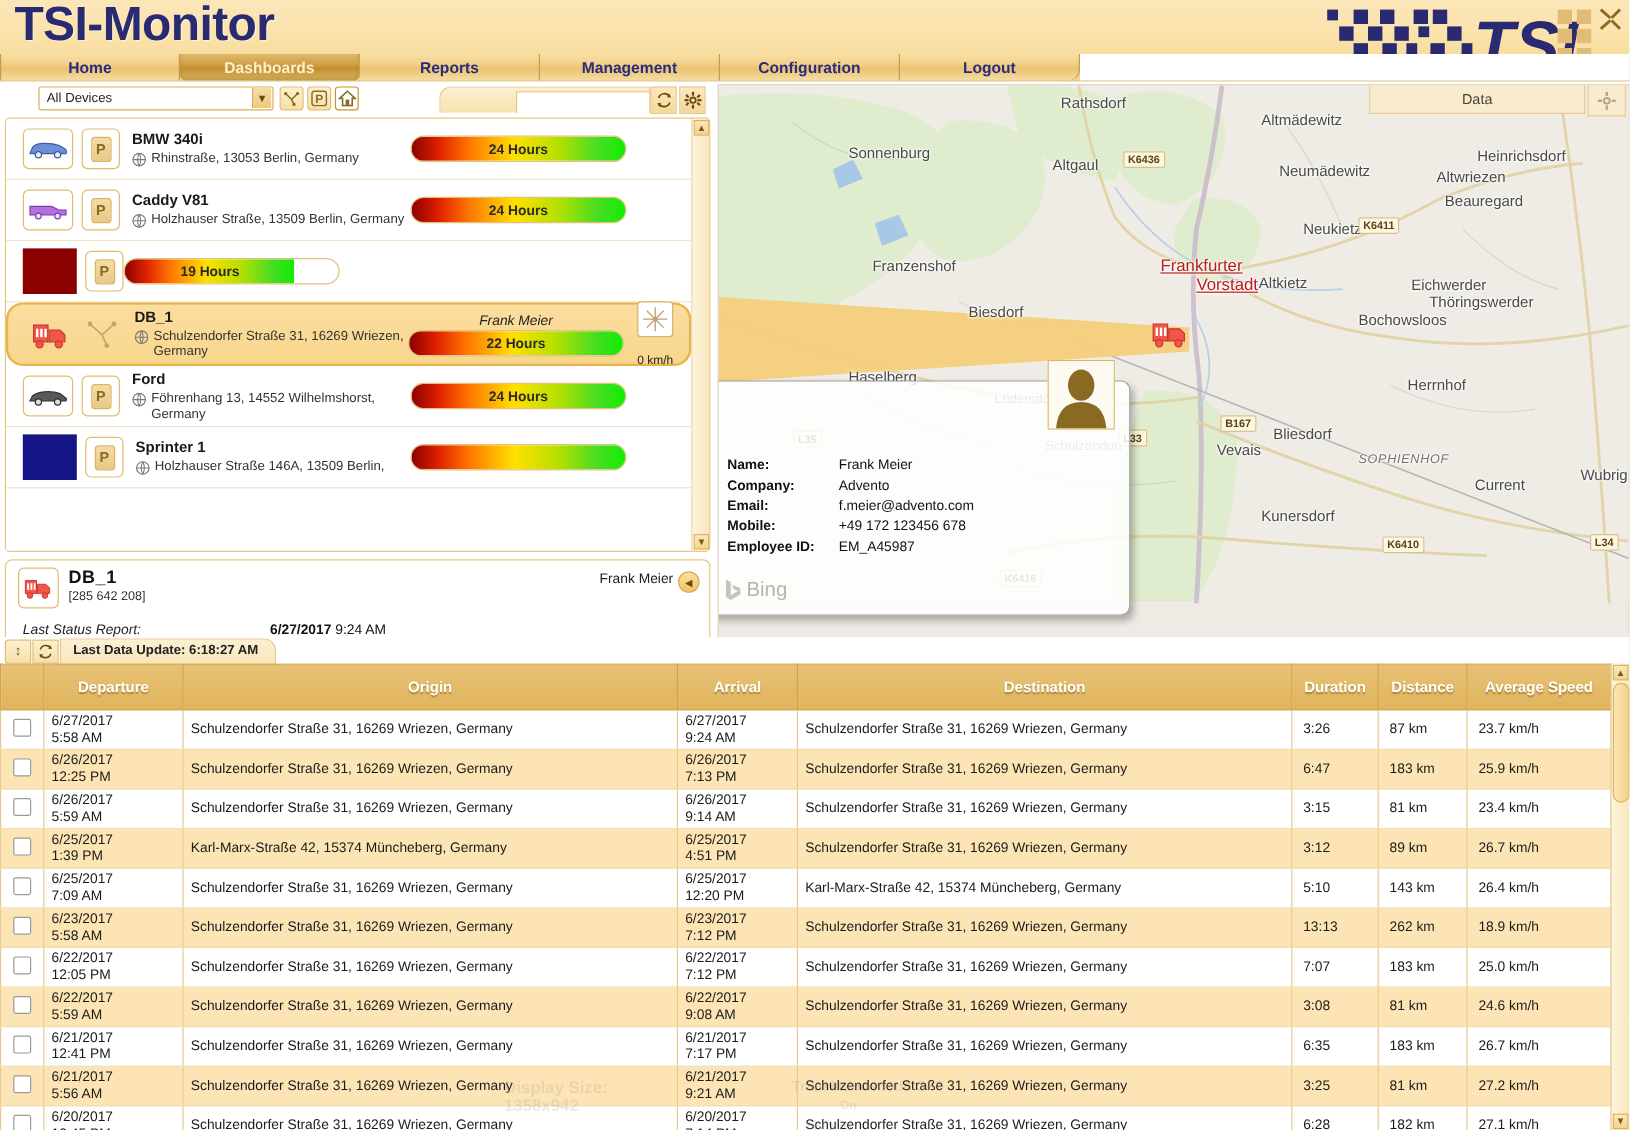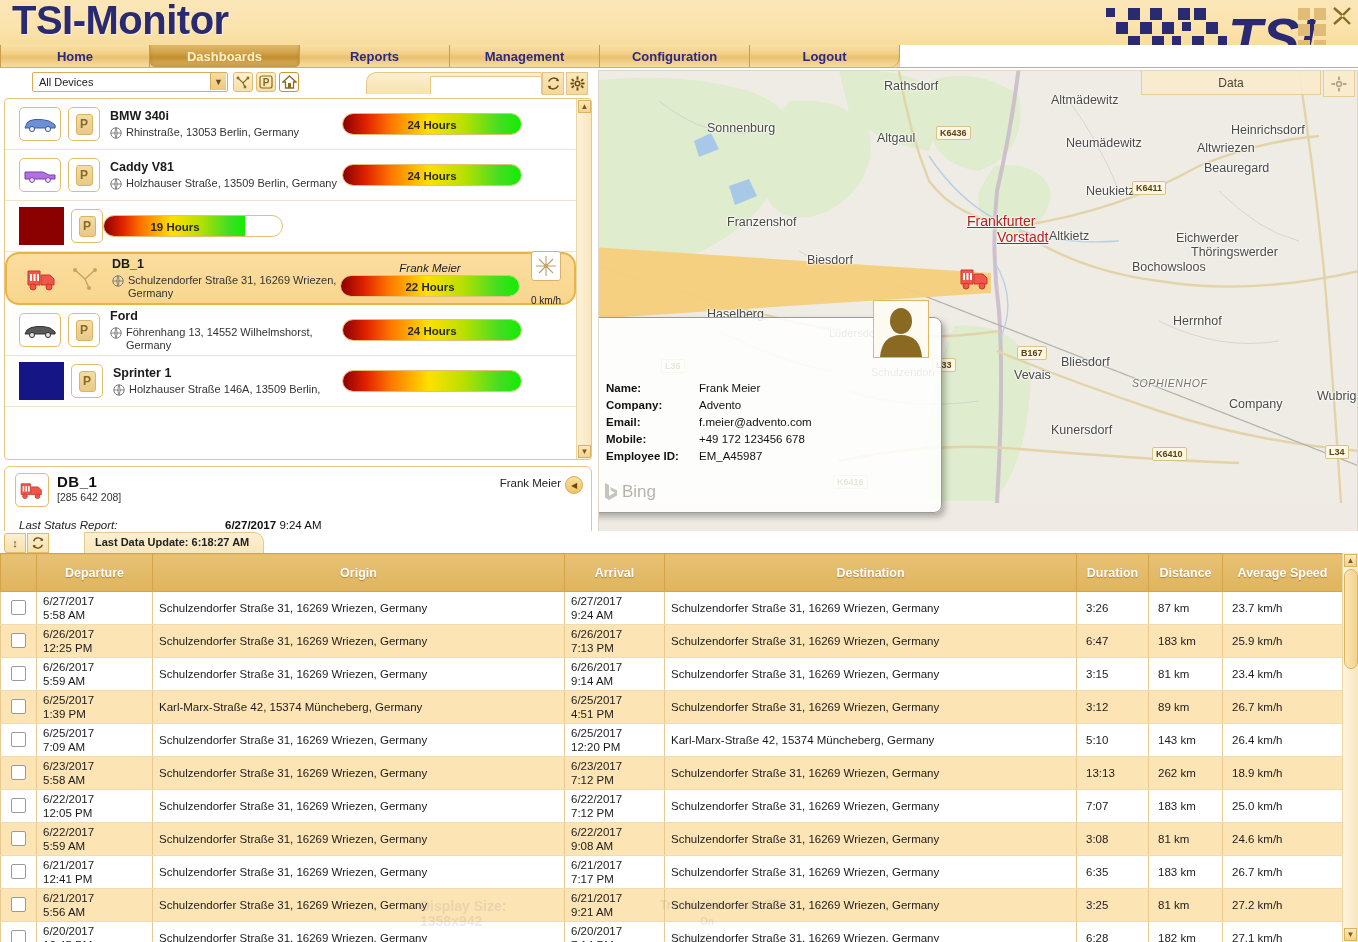"Company" div.map-label { text: Company -> Current }
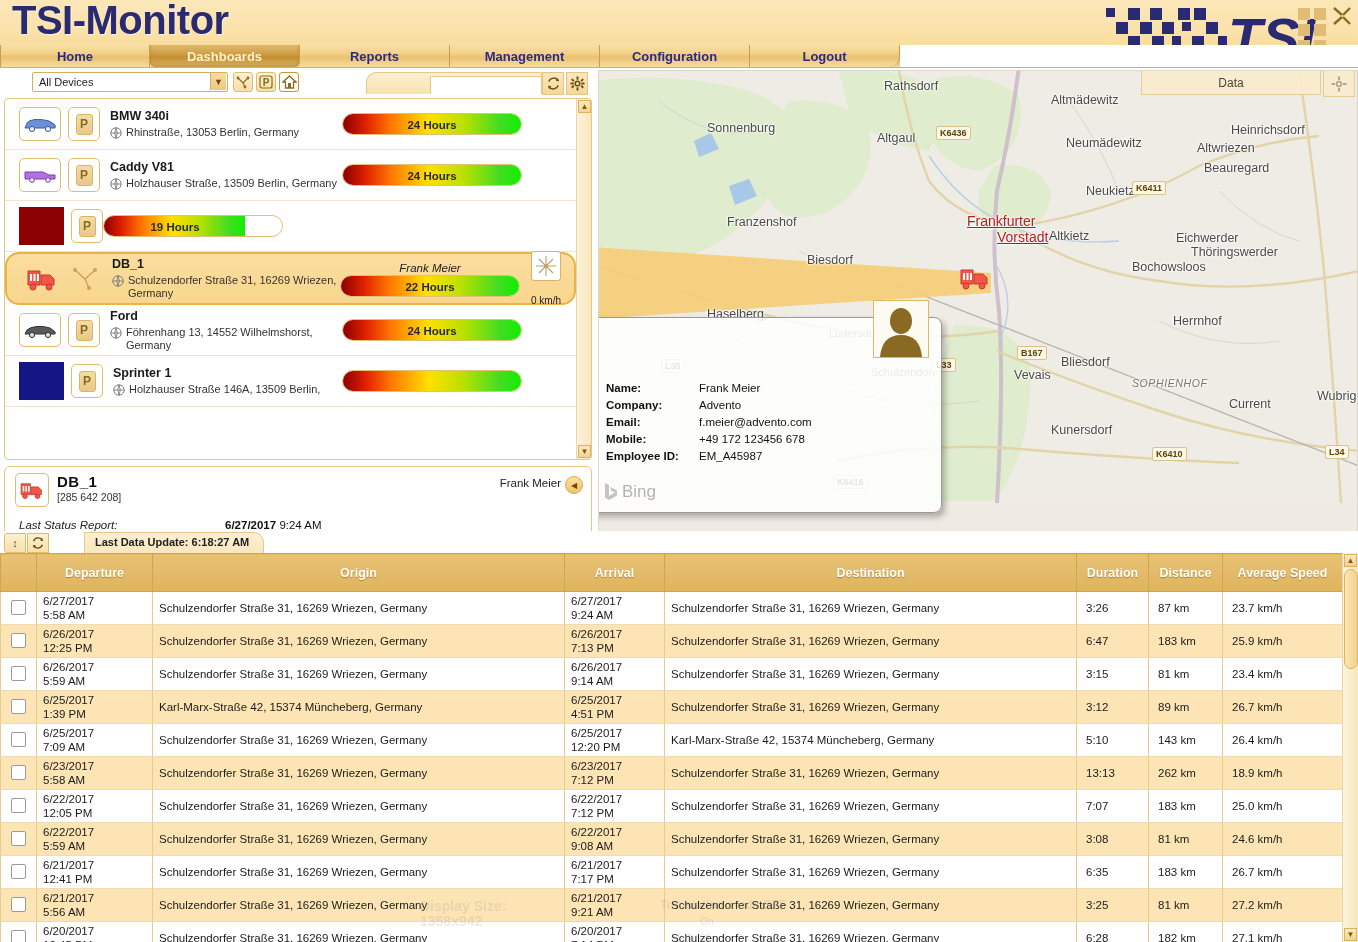"Last Data Update: 6:18:27 AM" .tt-pill { margin-left: 34px -> none }
